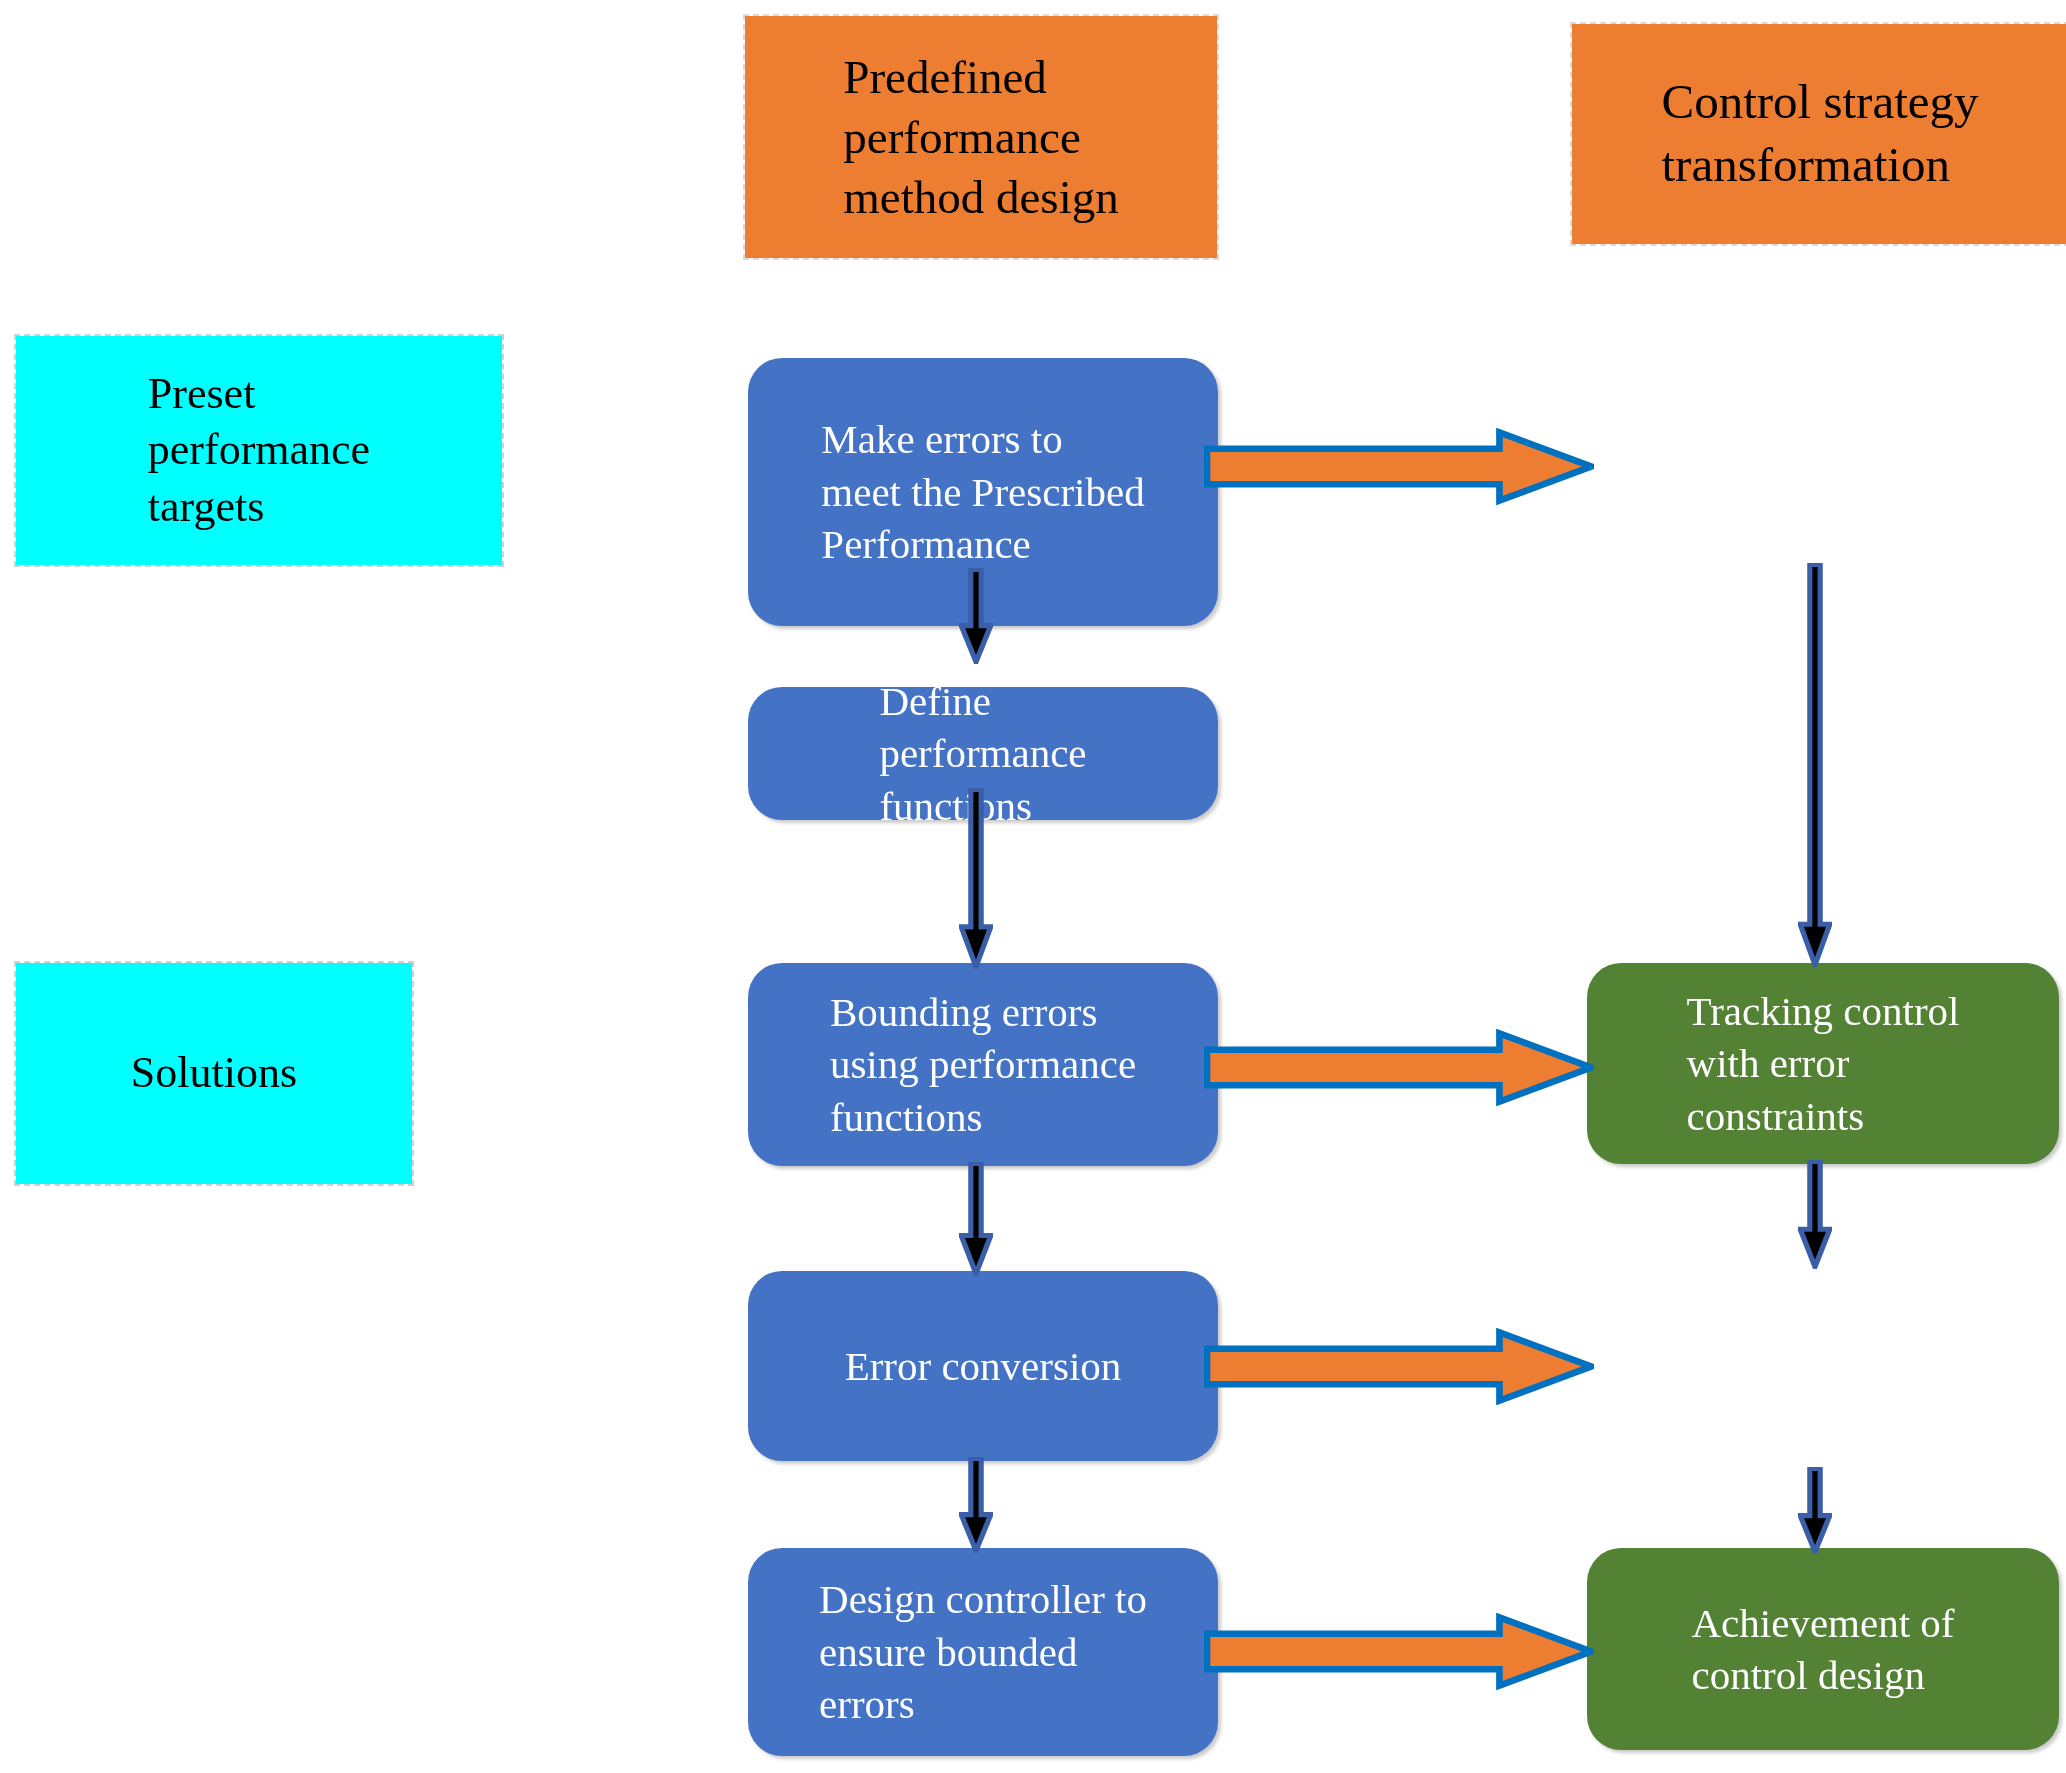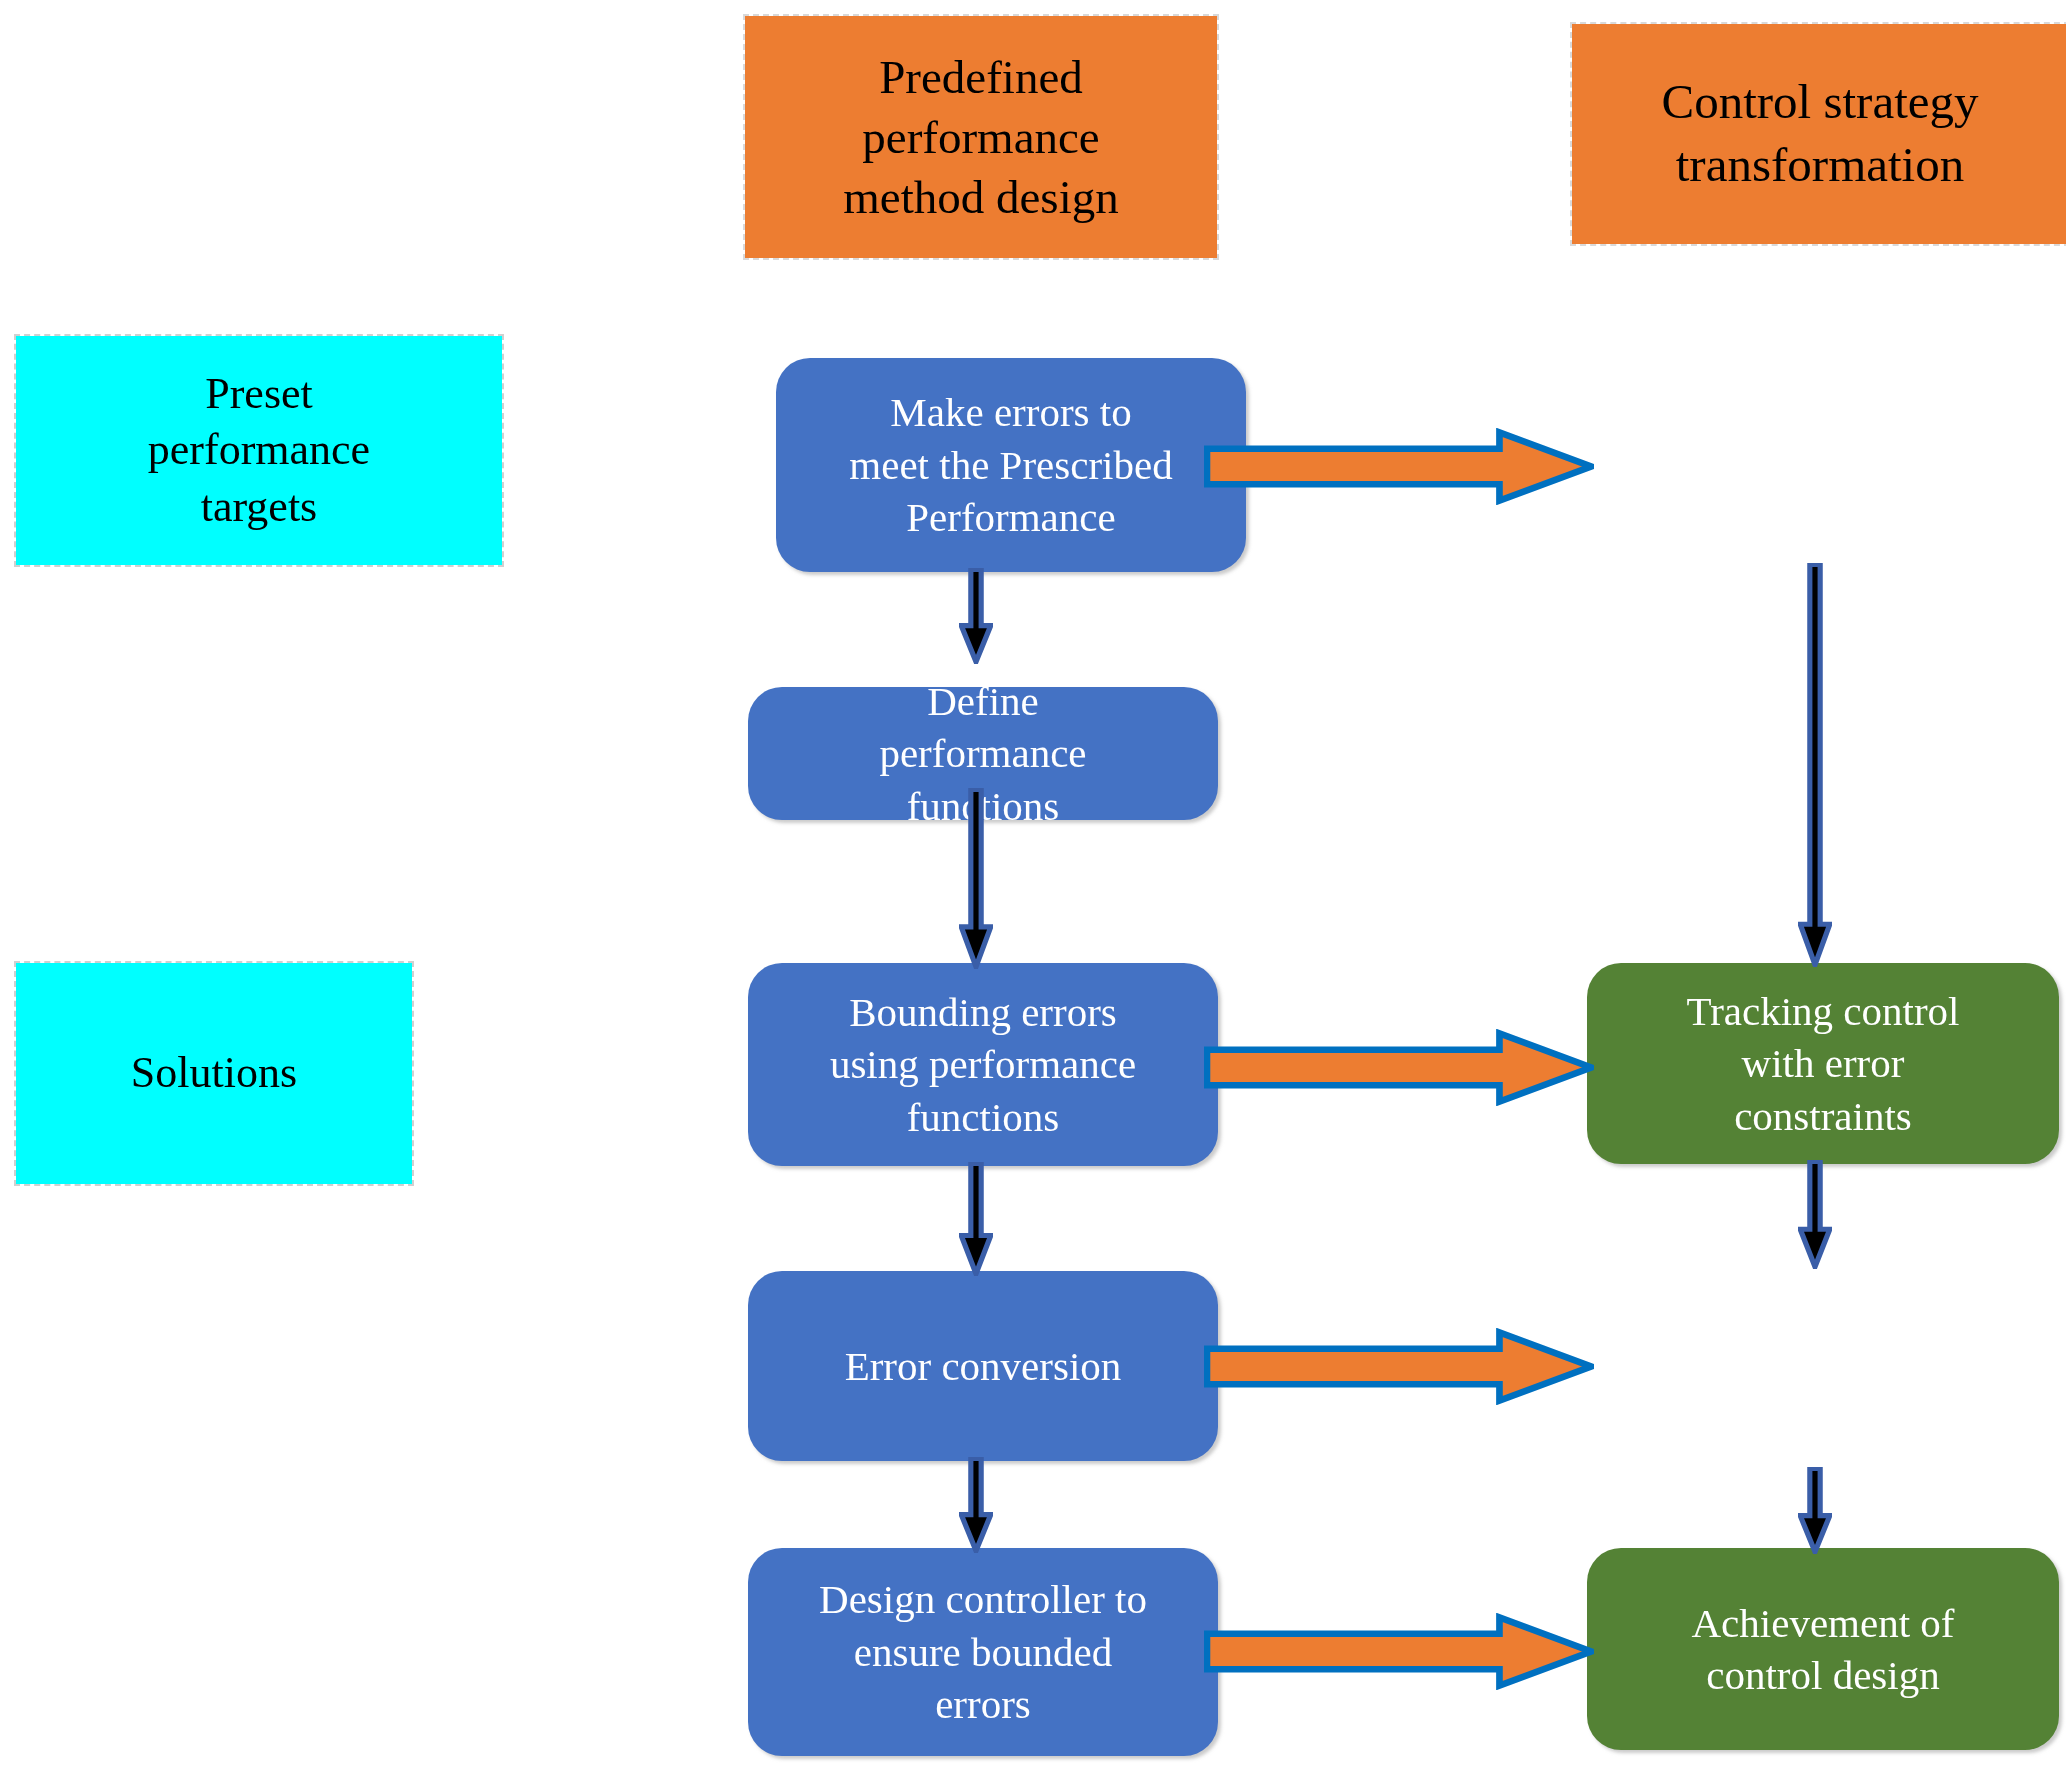"Predefined" .boxtext { text-align: center -> none }
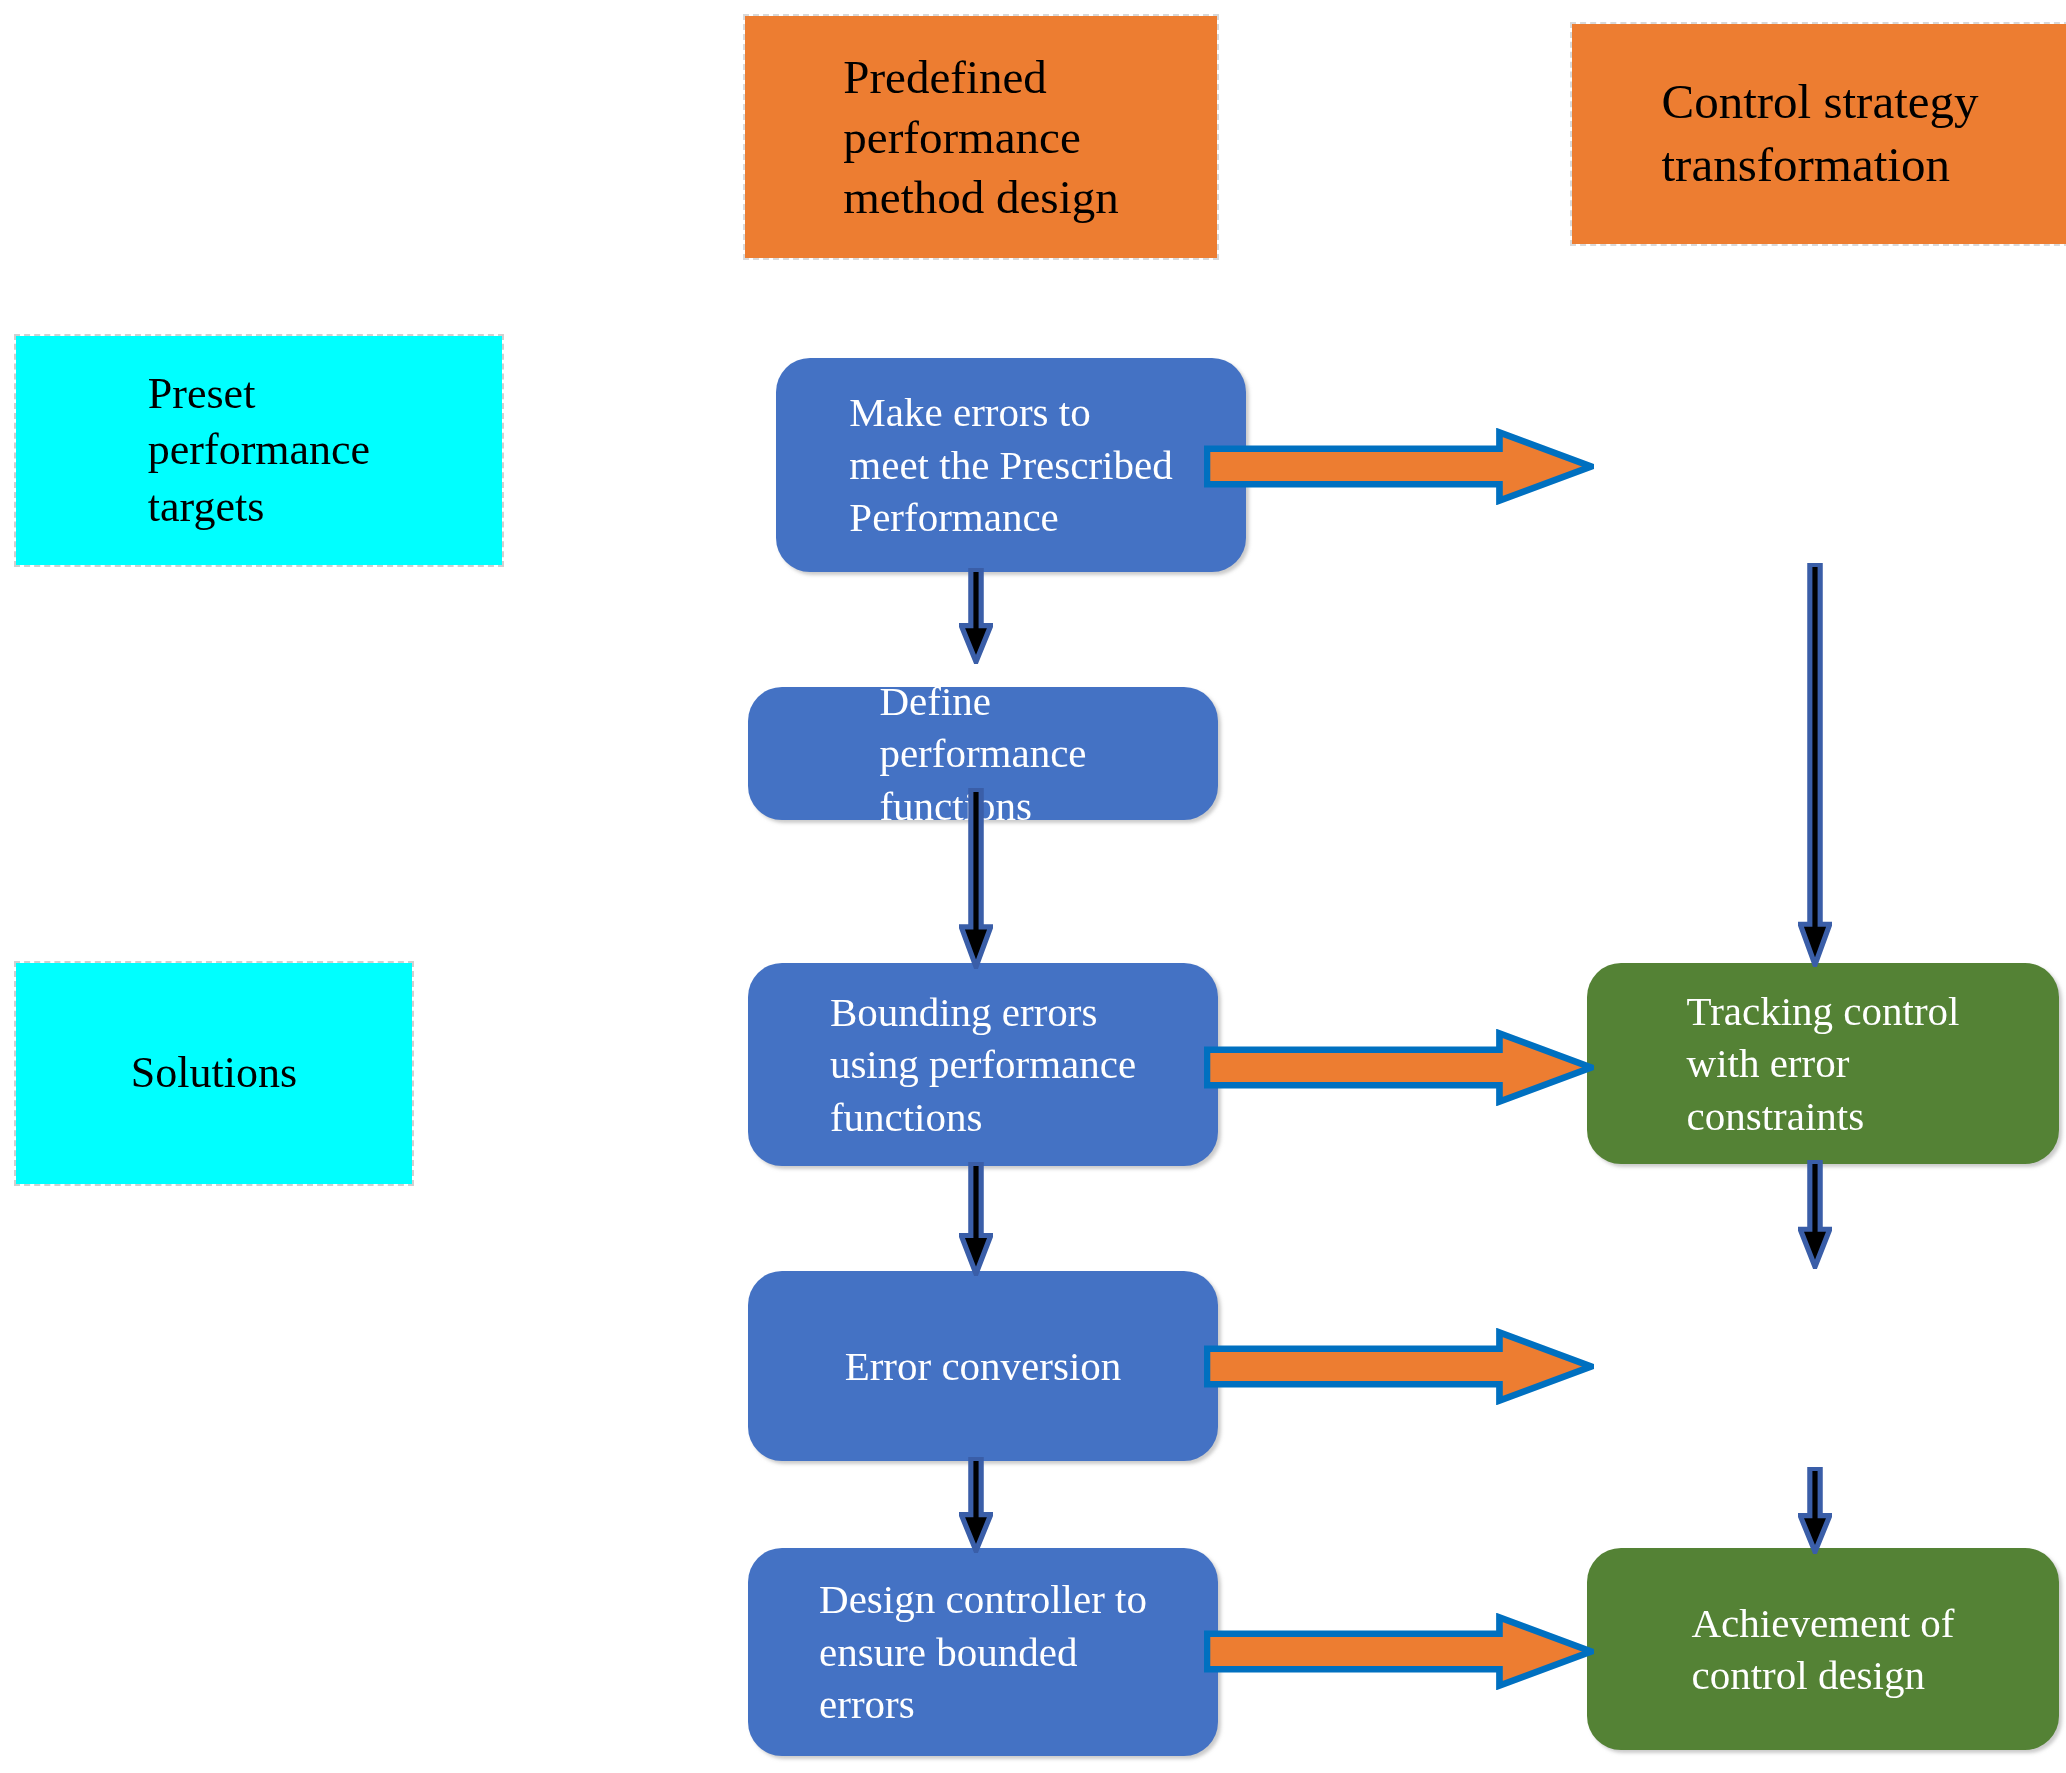"Make errors to" div.node { height: 214px -> 268px; margin-left: 28px -> none }
